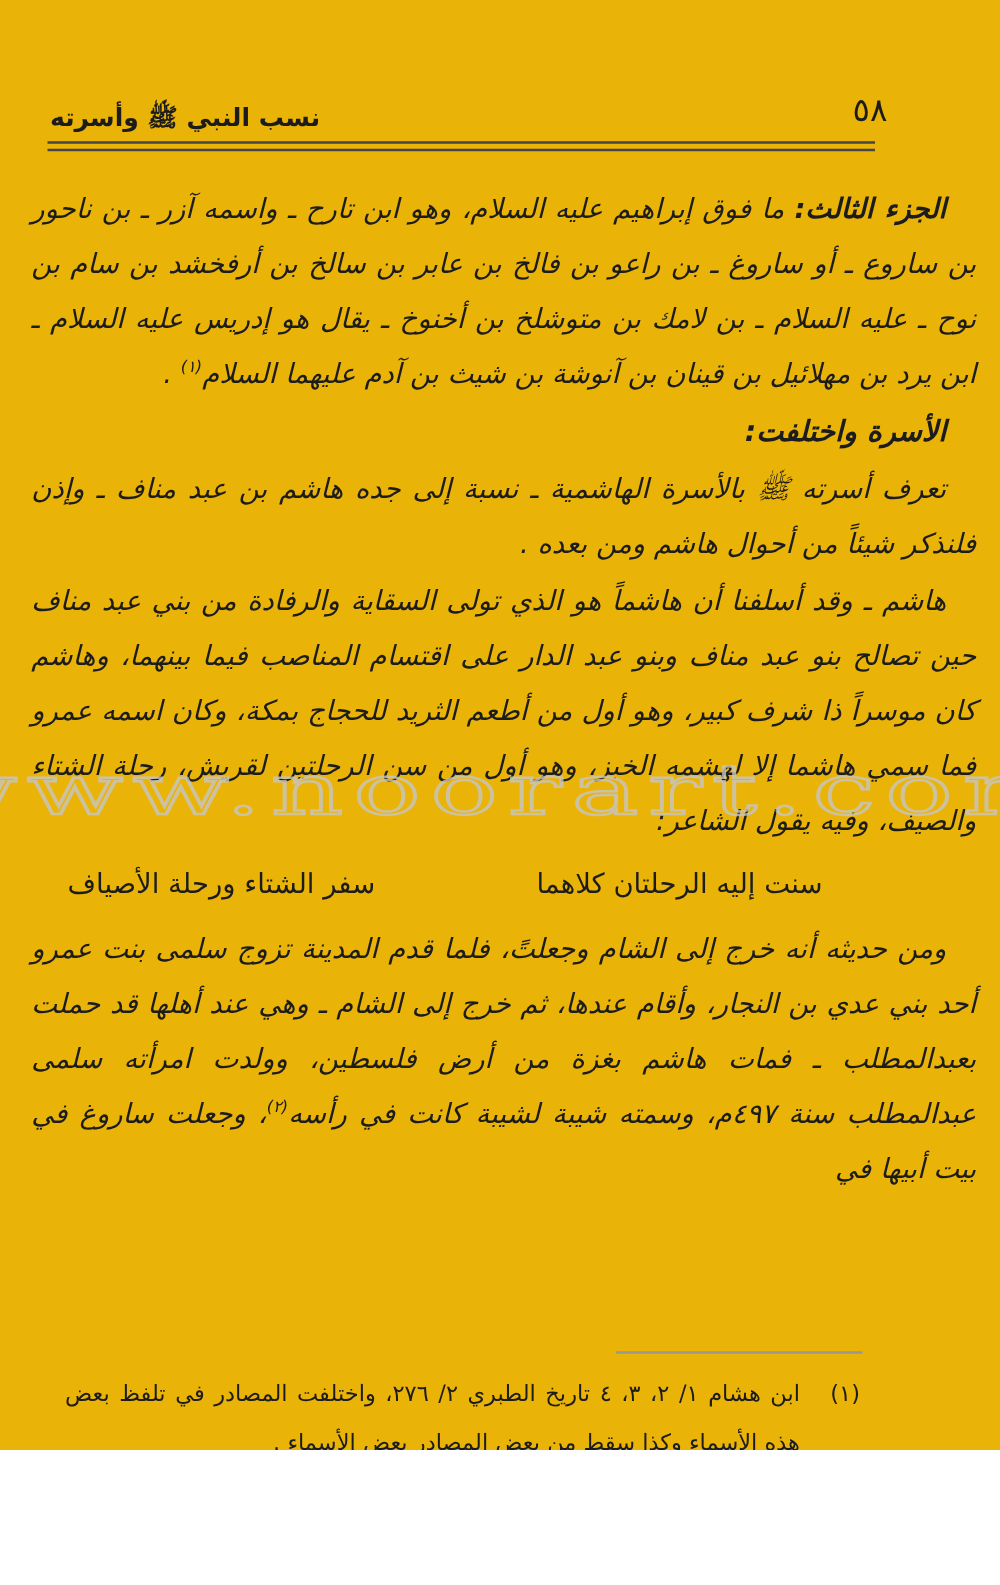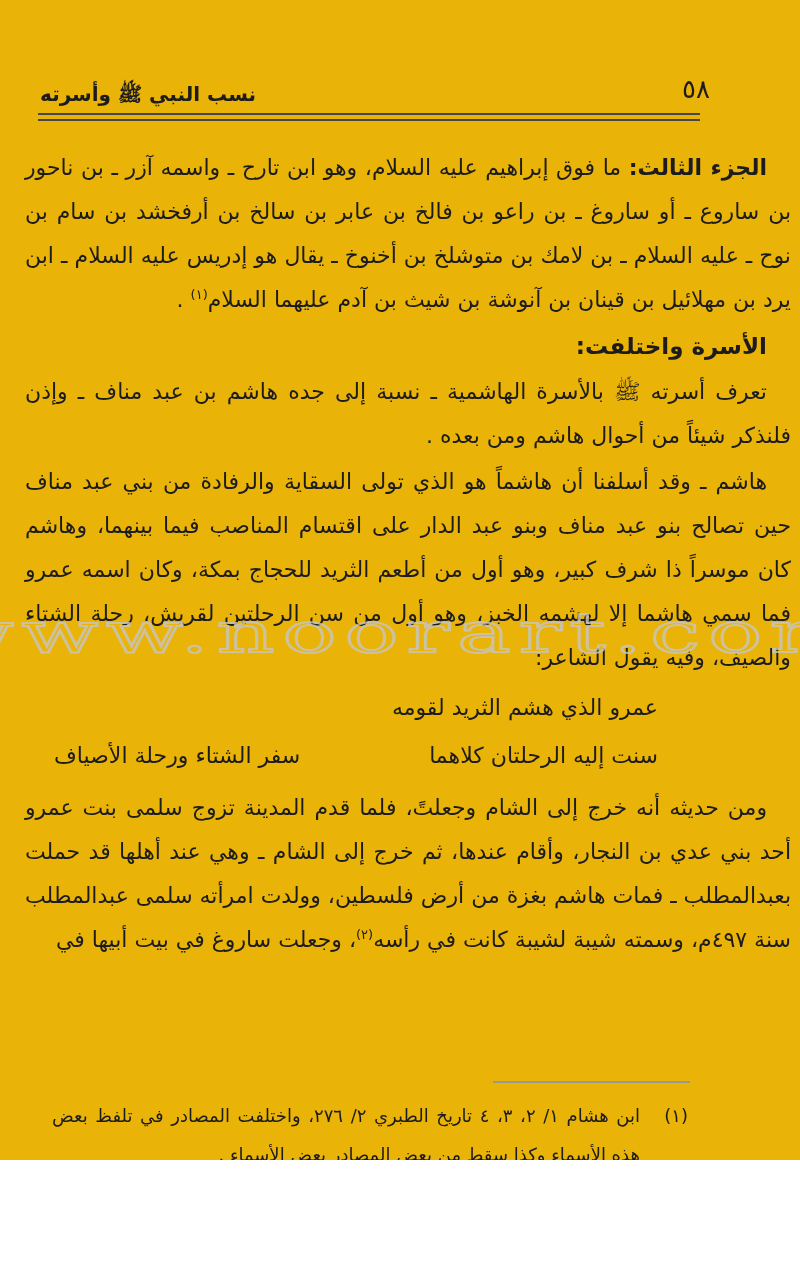"الجزء الثالث: ما فوق إبراهيم" .body-text p { font-style: none -> italic; margin: 0 2px 2px 0 -> 0 12px 2px 0 }
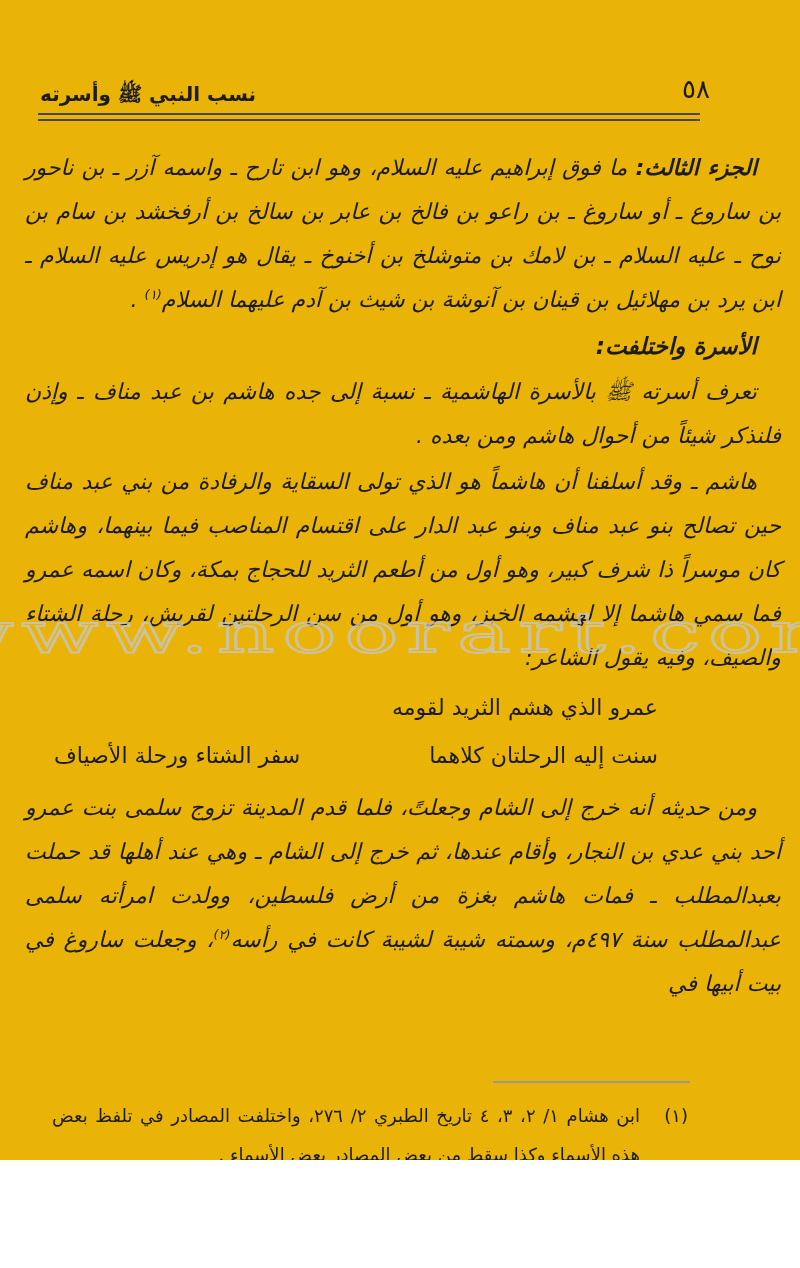"عمرو الذي هشم الثريد لقومه" span.hemistich { html: <span>عمرو الذي هشم الثريد لقومه</span> -> none }
